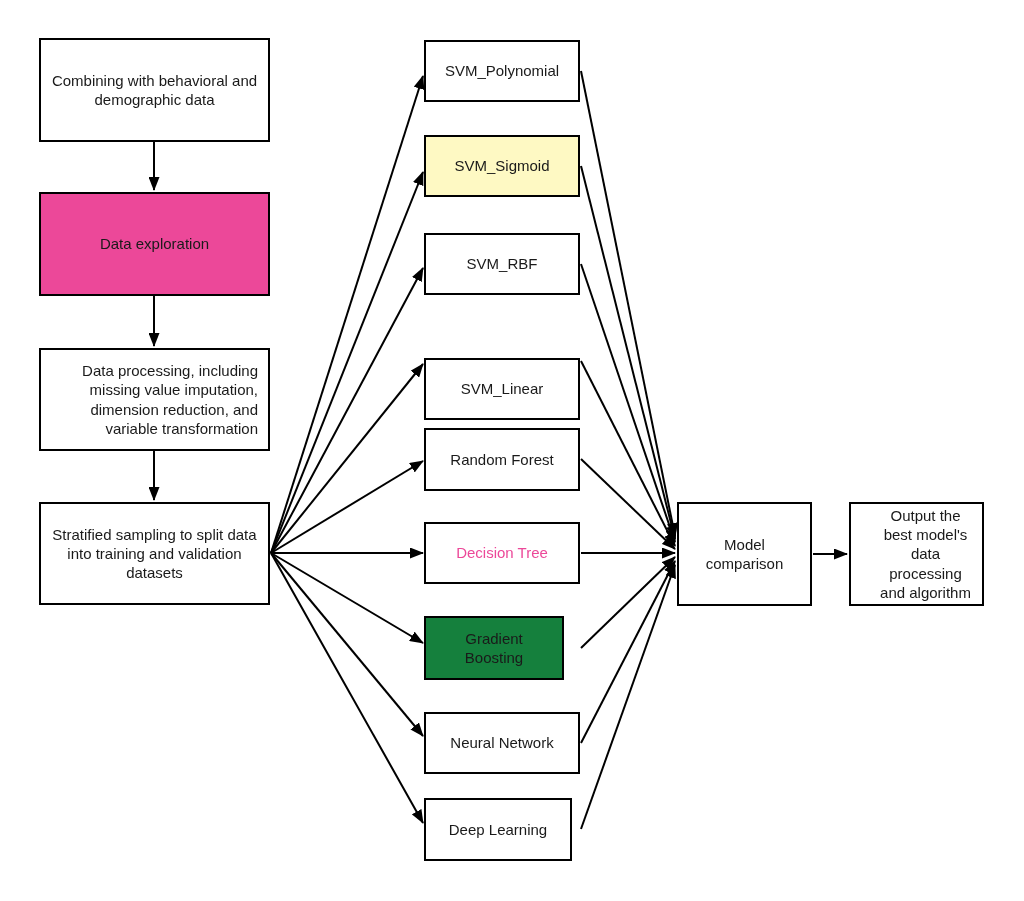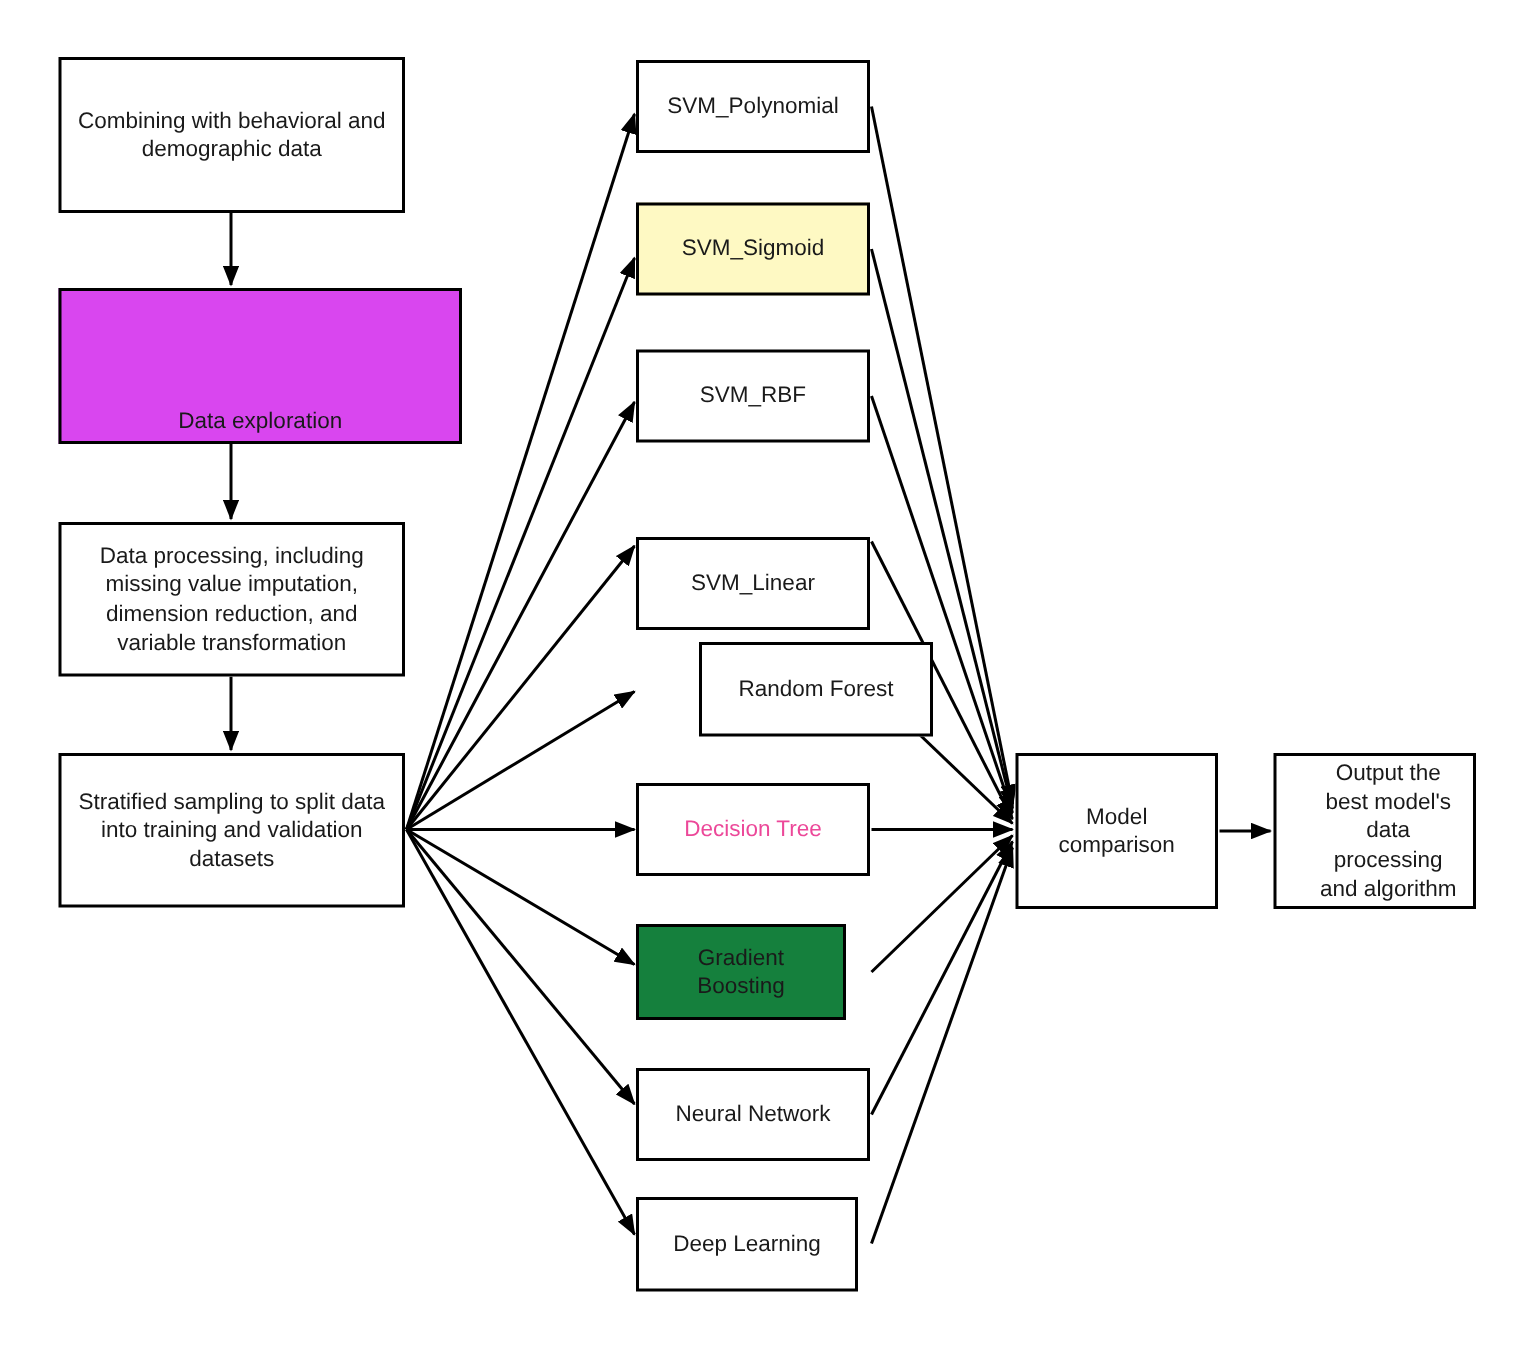"Data exploration" div.node { align-items: flex-end -> none; background: #d946ef -> #ec4899; width: 269px -> 231px }
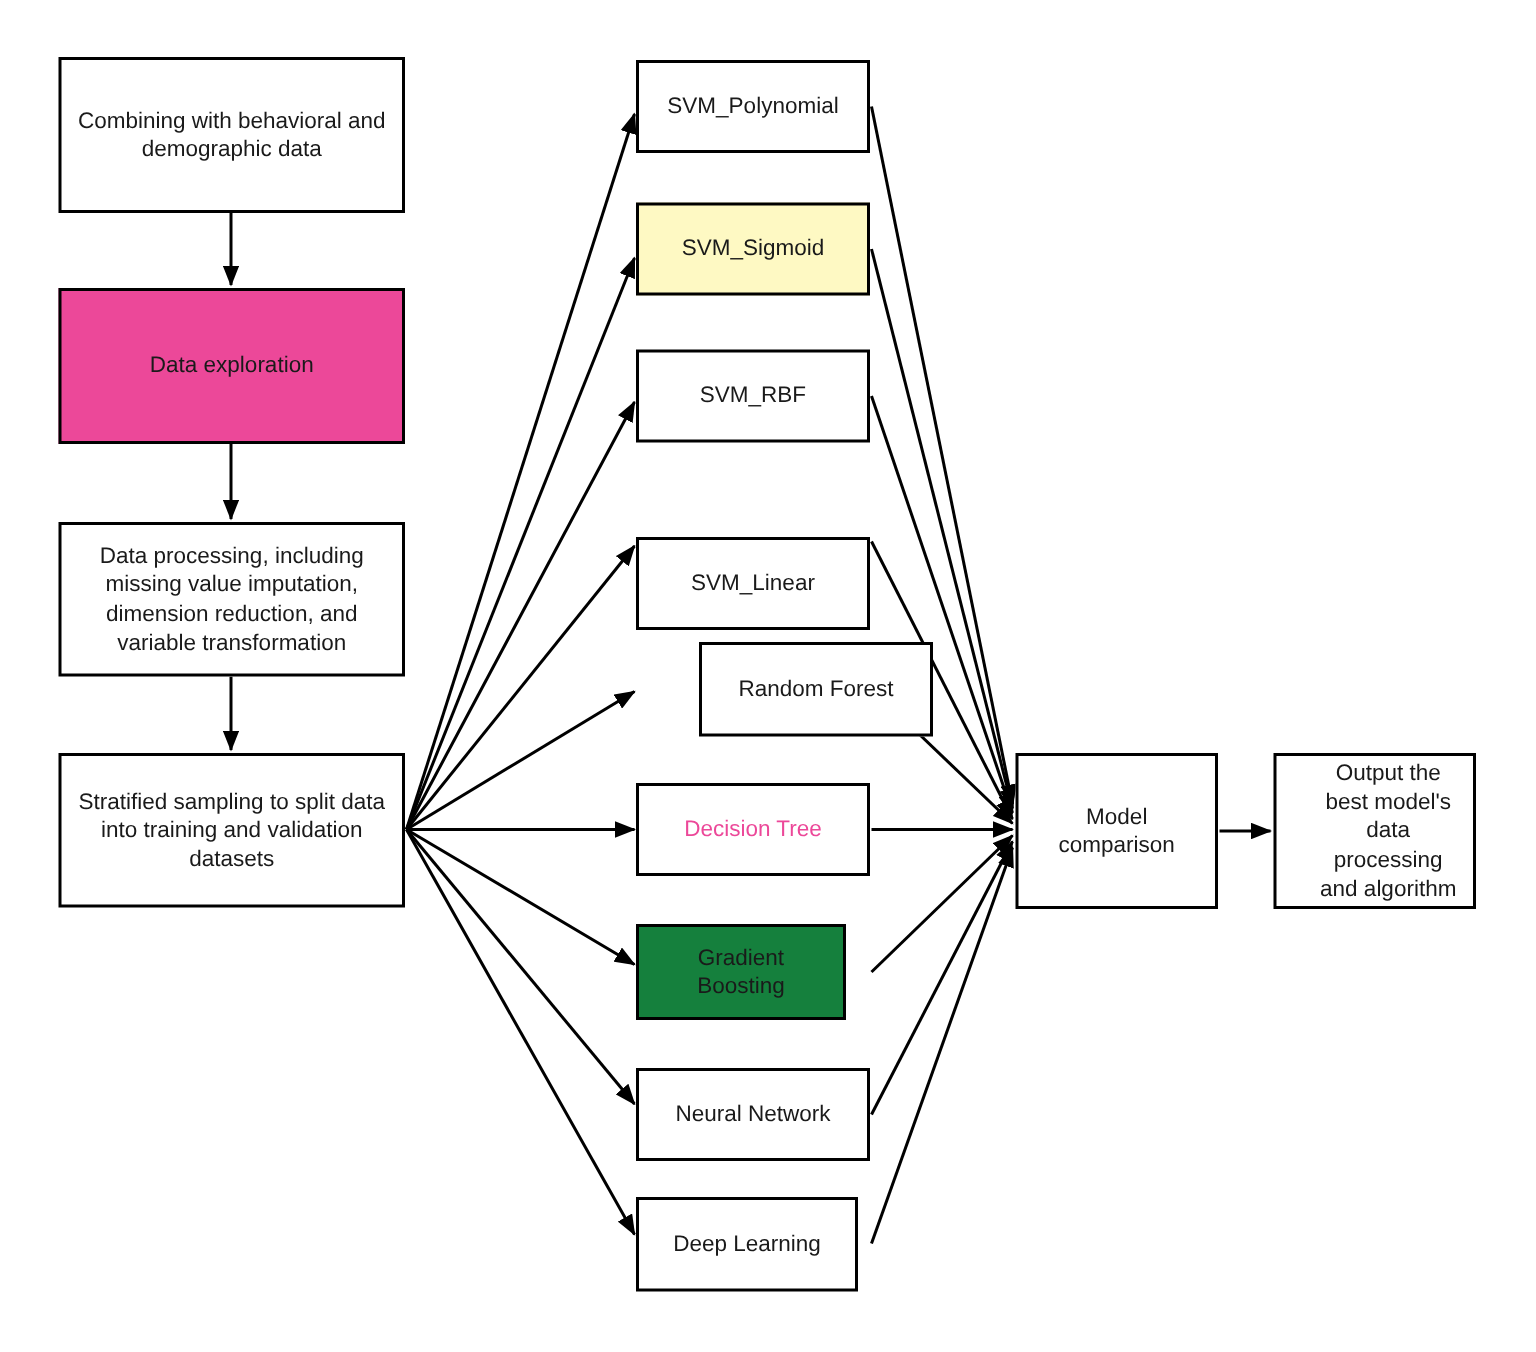"Data processing, including missing value" div.node { text-align: none -> right }
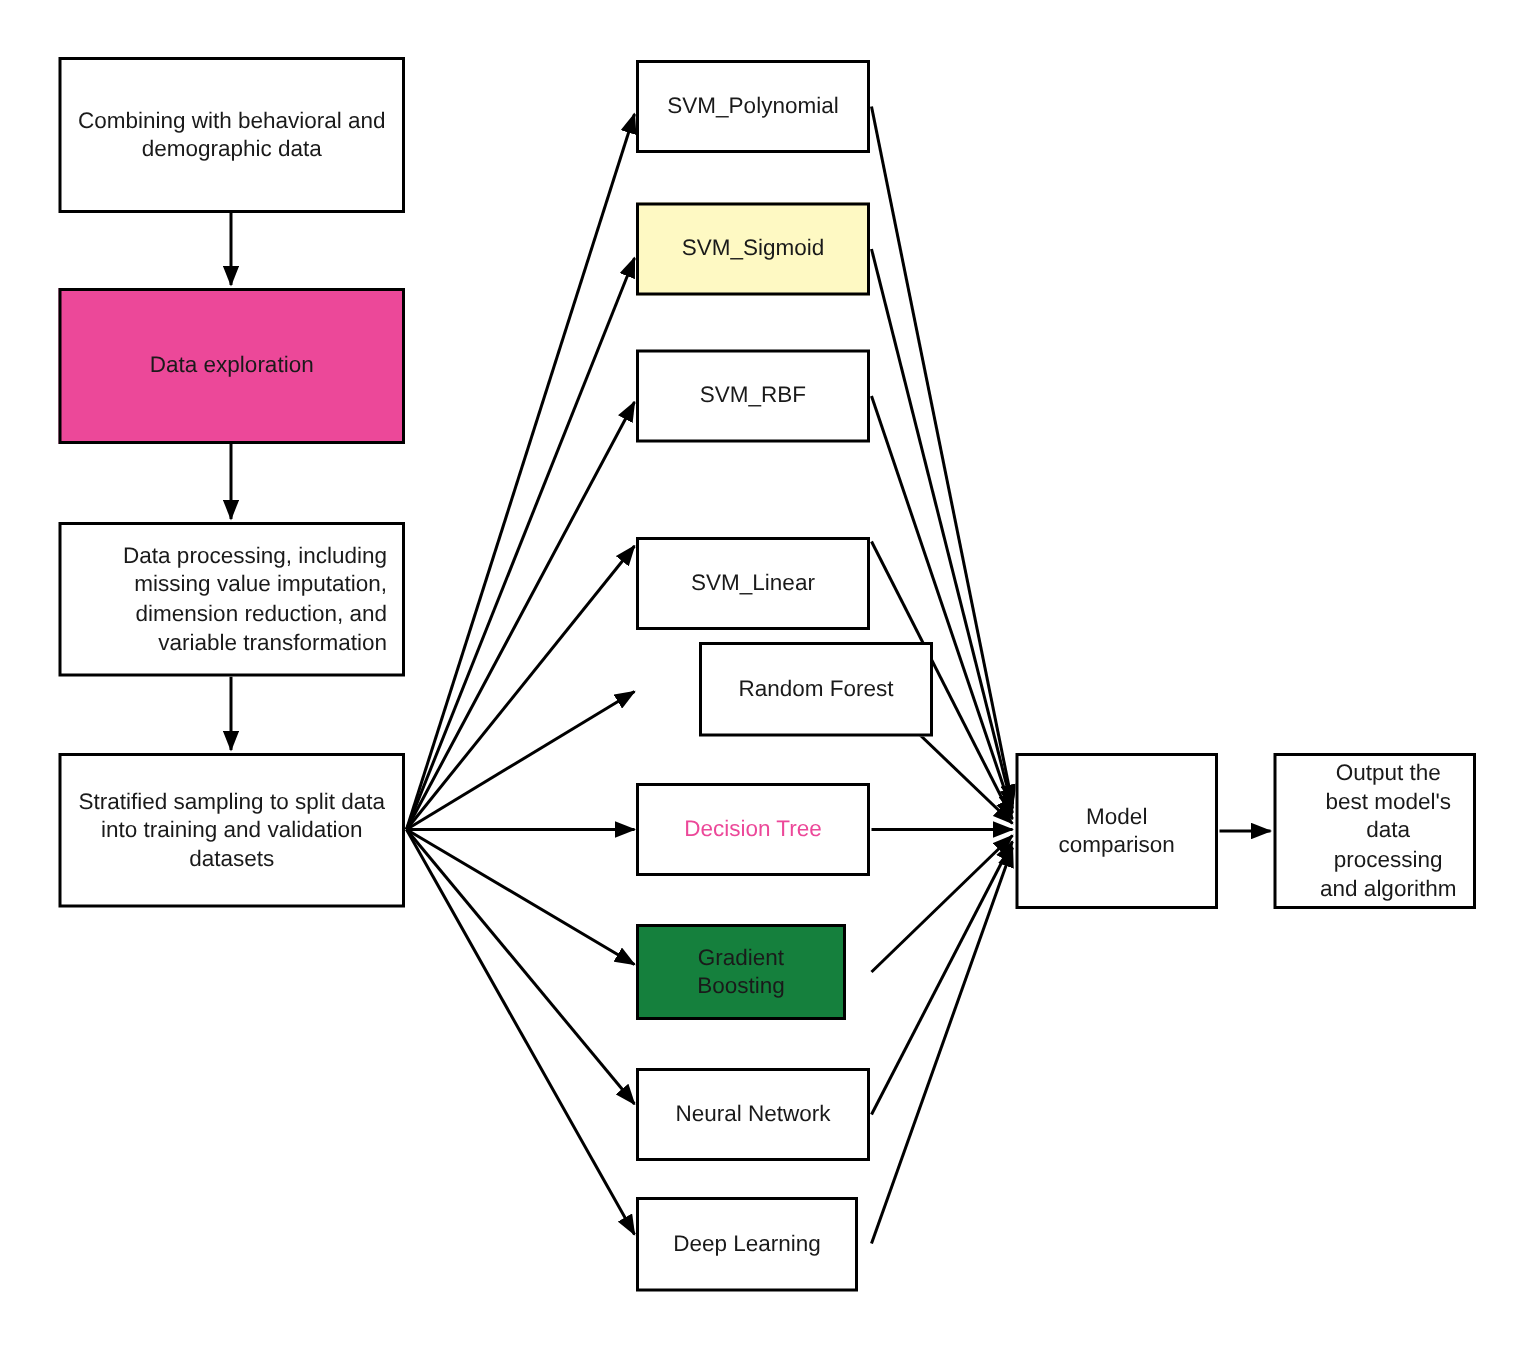"Random Forest" div.node { margin-left: 42px -> none }
